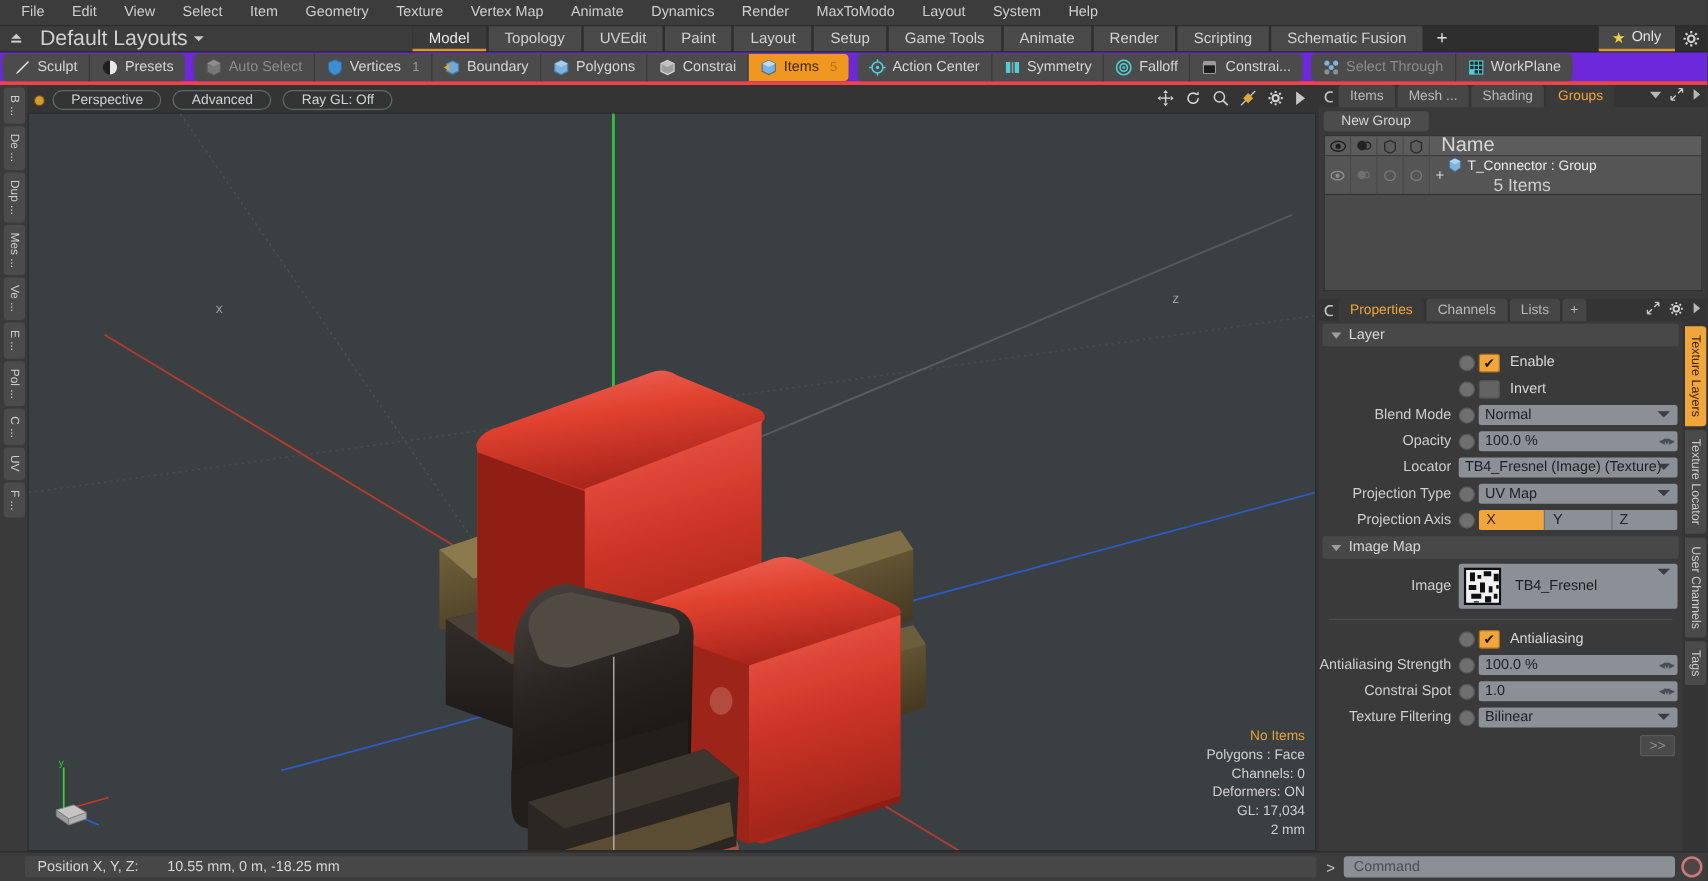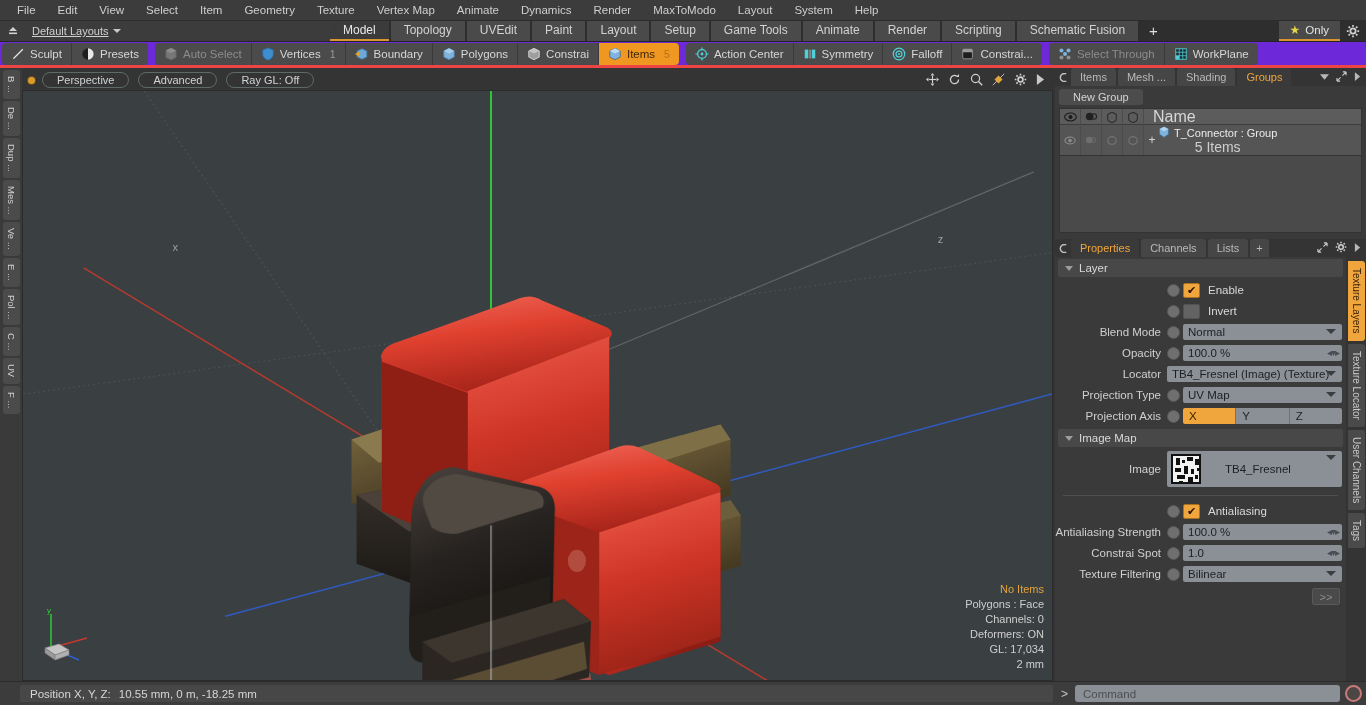"Default Layouts" .lay-label { font-size: 11px -> 17px; text-decoration: underline -> none }
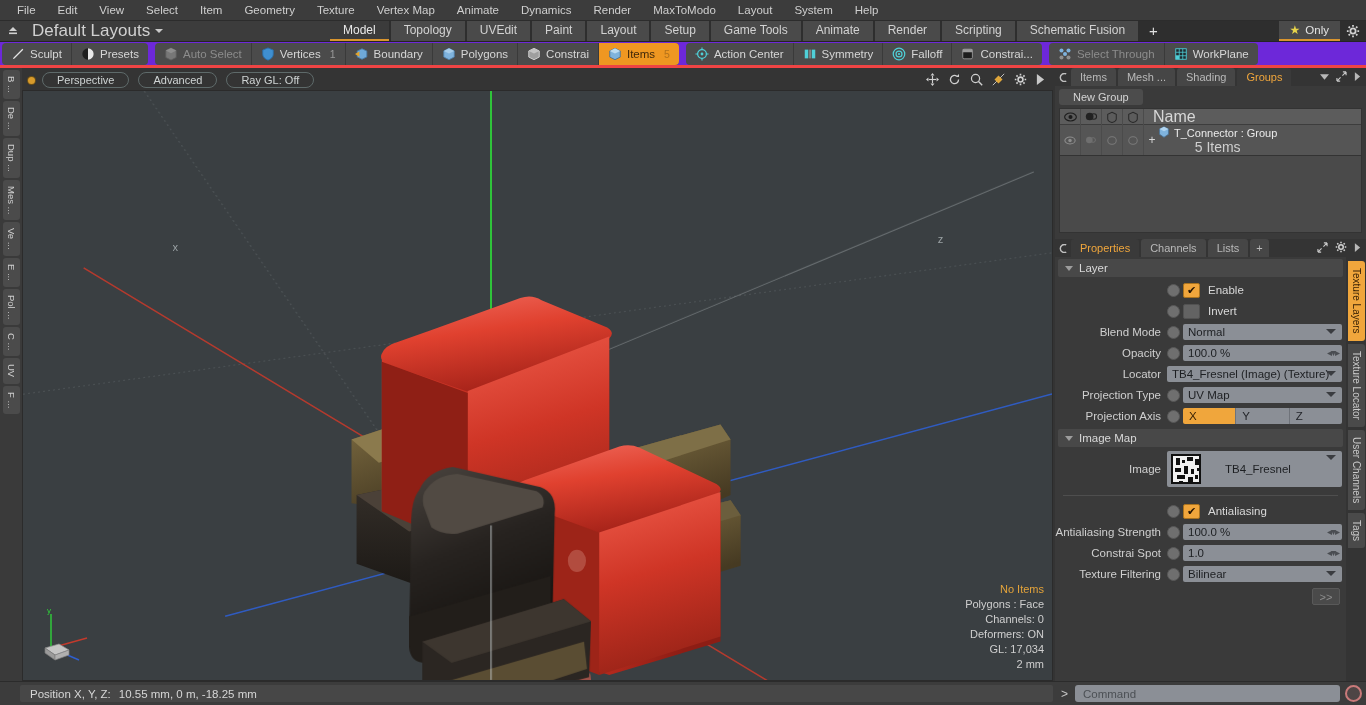"TB4_Fresnel" .imgname { margin-left: 24px -> 11px }
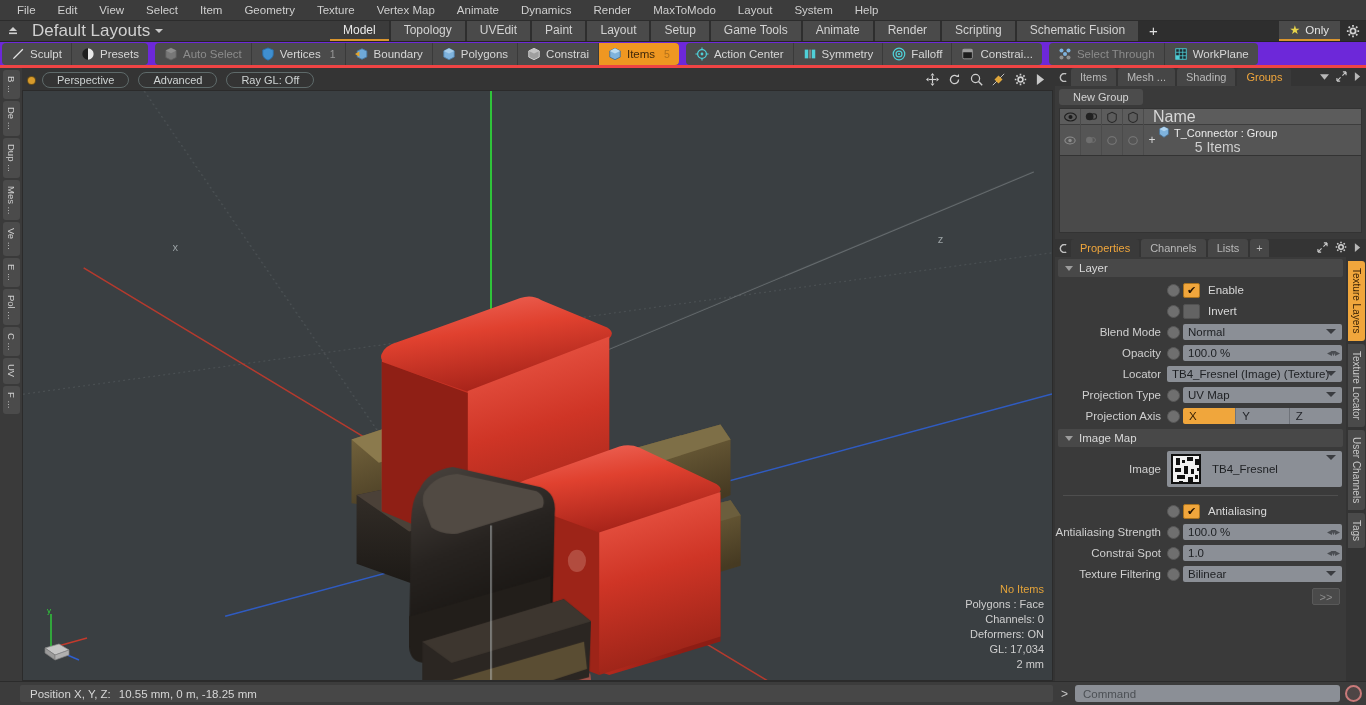"Position X, Y, Z:" .pos { gap: 8px -> 23px }
